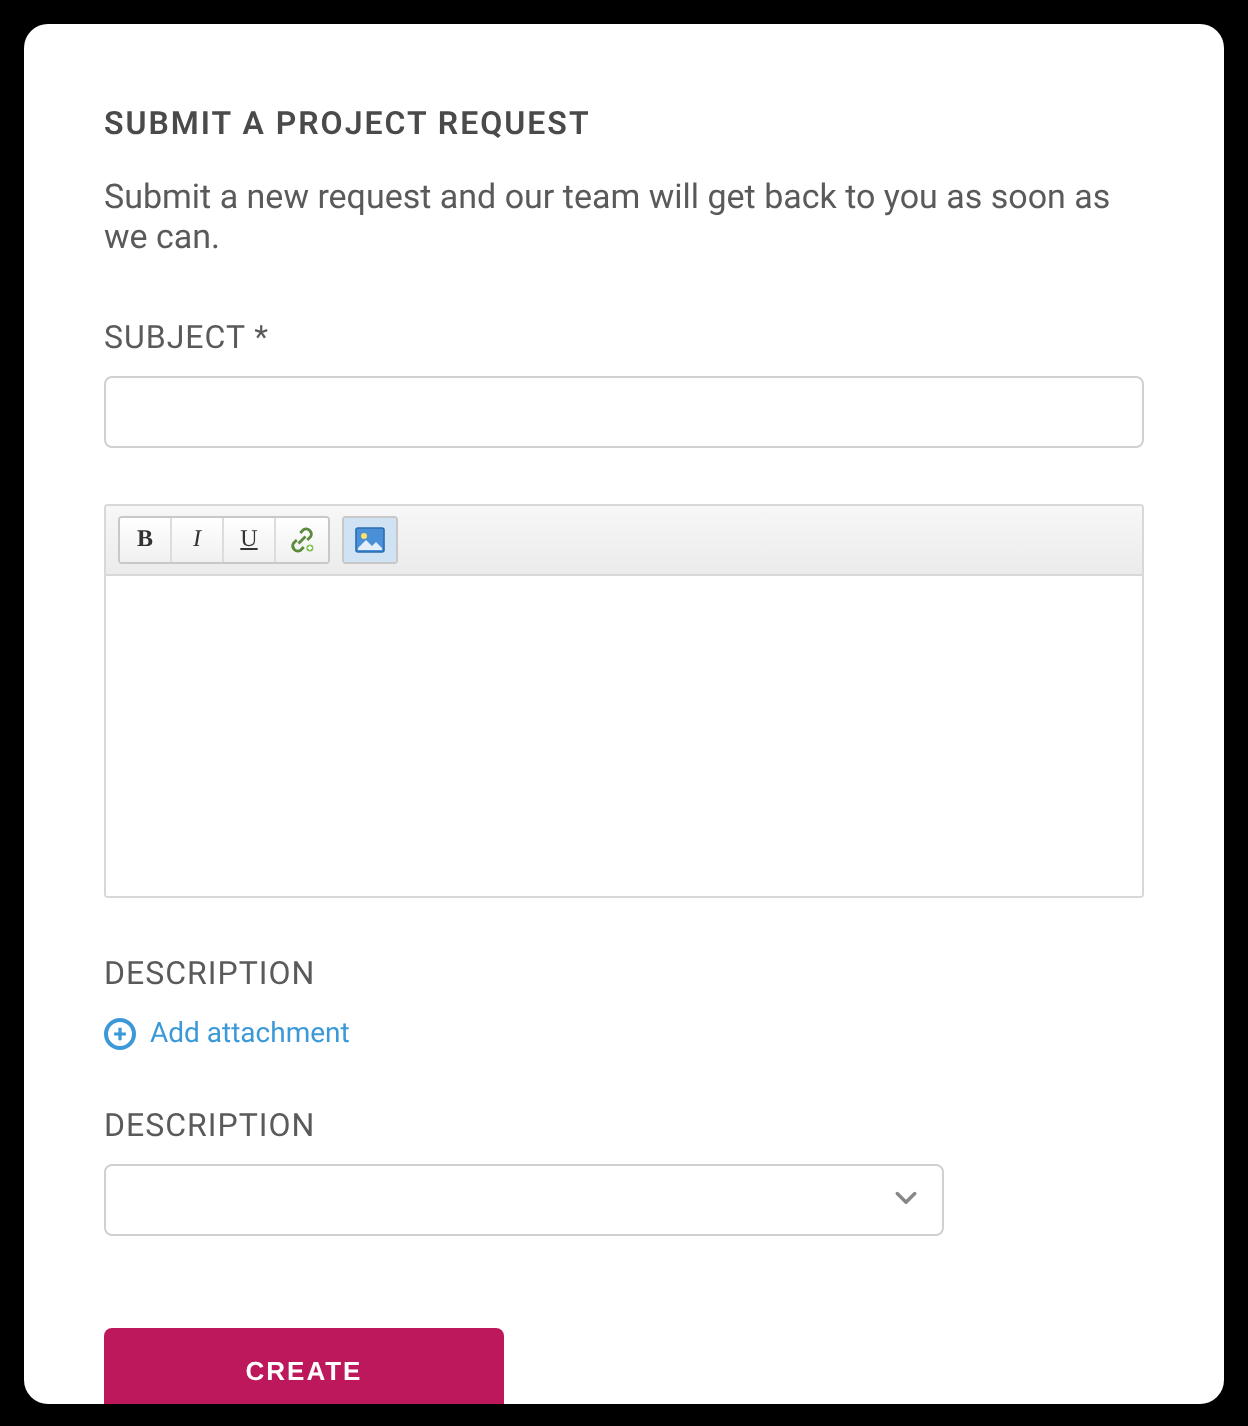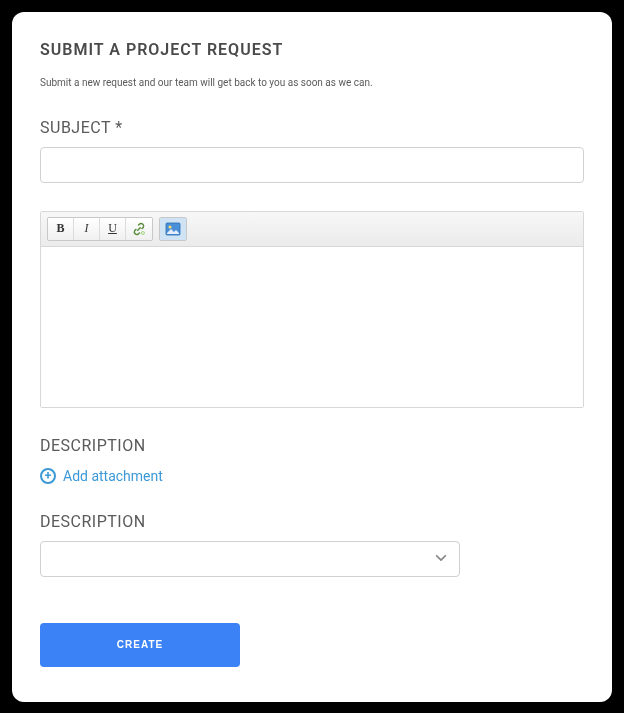"SUBMIT A PROJECT REQUEST" .card { padding: 28px -> 40px }
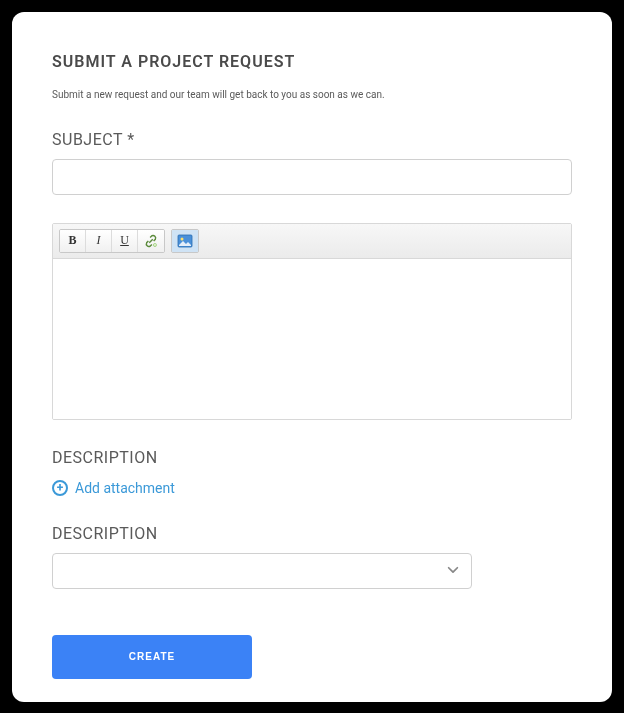"Submit a new request and" .page-subtitle { font-size: 10px -> 17px }
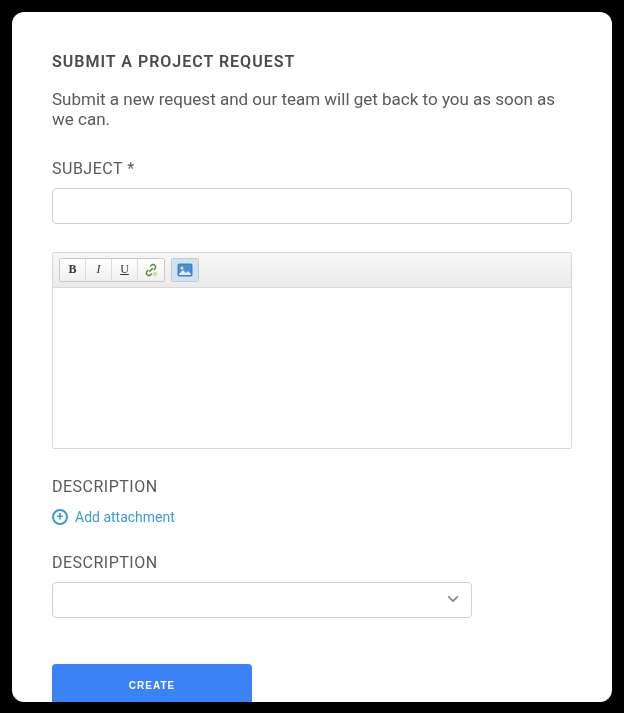"CREATE" .submit-btn { background: #3b82f6 -> #be185d; font-size: 10px -> 13px }
